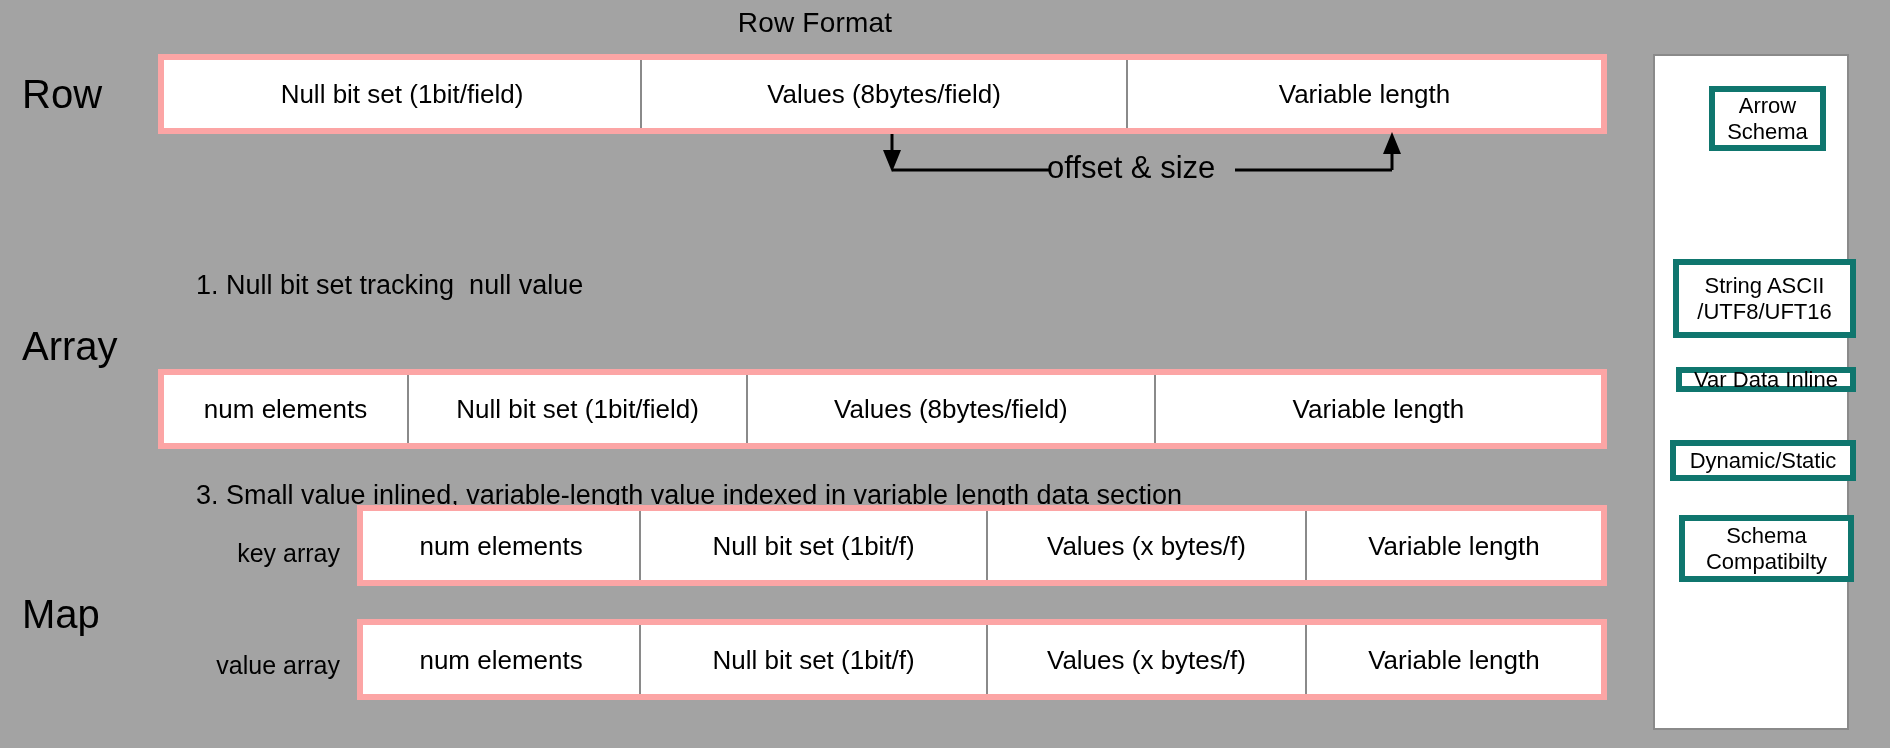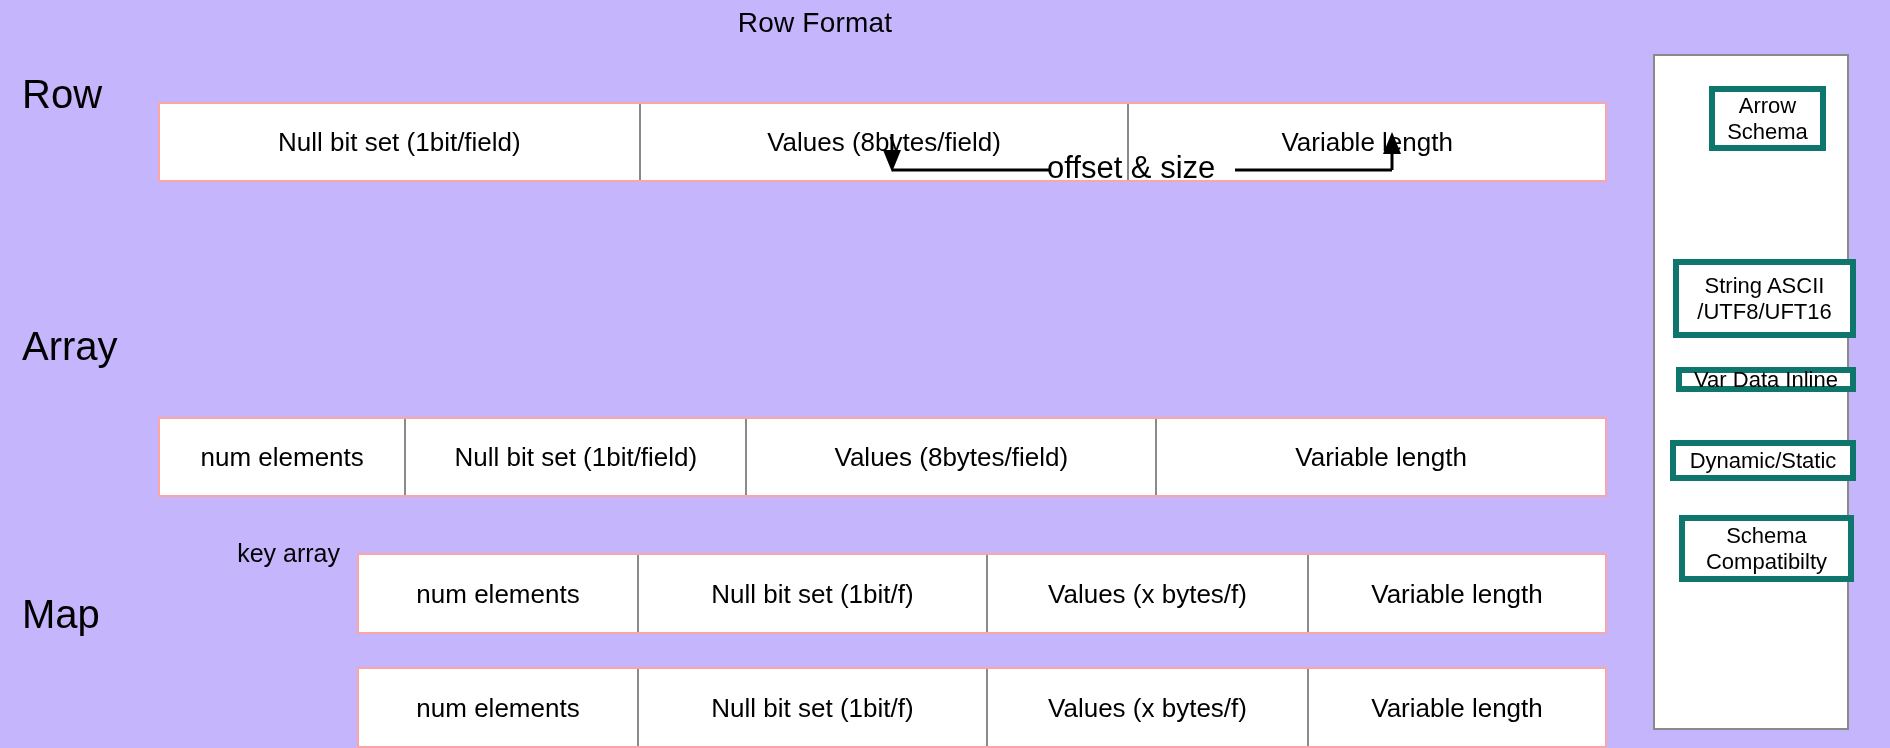"Row Format" #canvas { background: #c4b5fd -> #a3a3a3 }
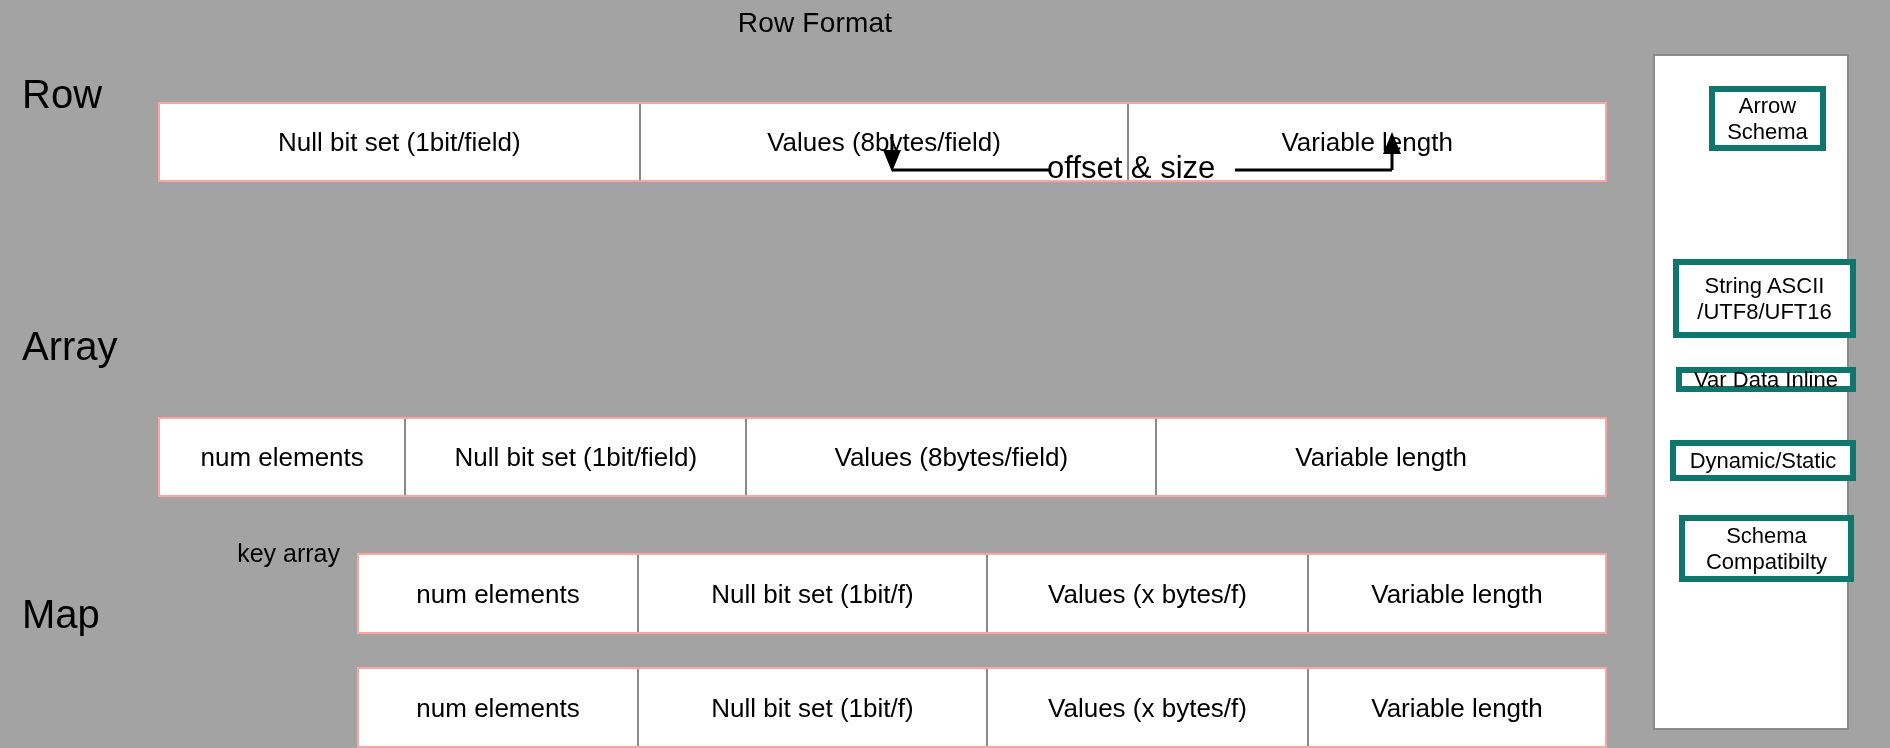"Null bit set (1bit/field)" .strip { border: 2px solid #fca5a5 -> 6px solid #fca5a5; margin-top: 48px -> none }
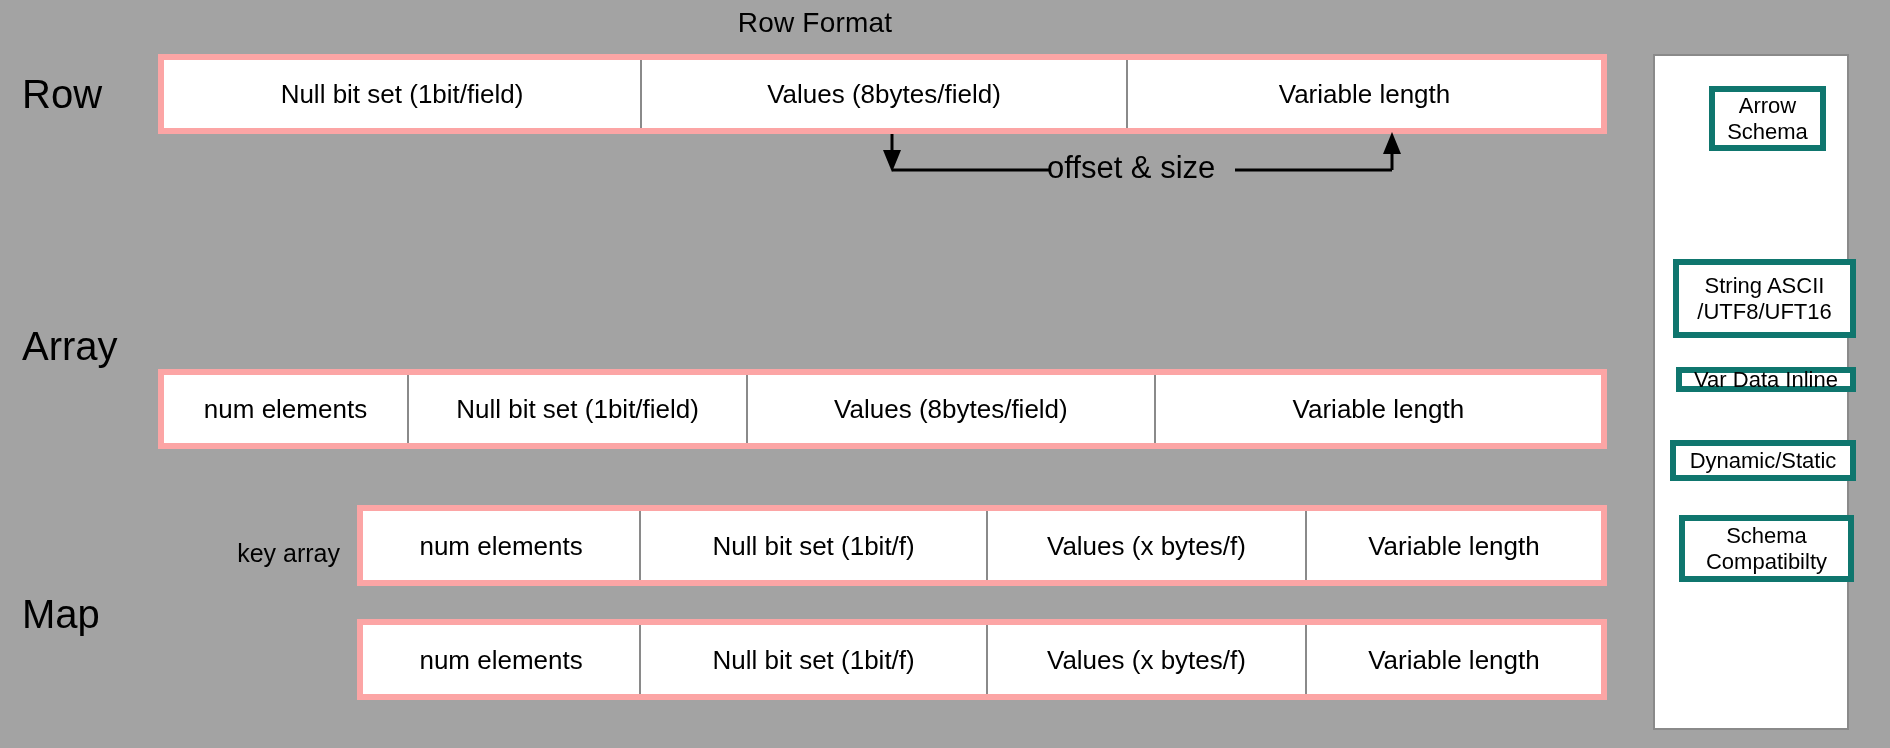"1. Null bit set tracking" div.notes { html: none -> <div> <div>1. Null bit set tracking null value</div> <div>2. Every column appears in fixed-length section</div> <div>3. Small value inlined, variable-length value indexed in variable length data section</div> </div> }
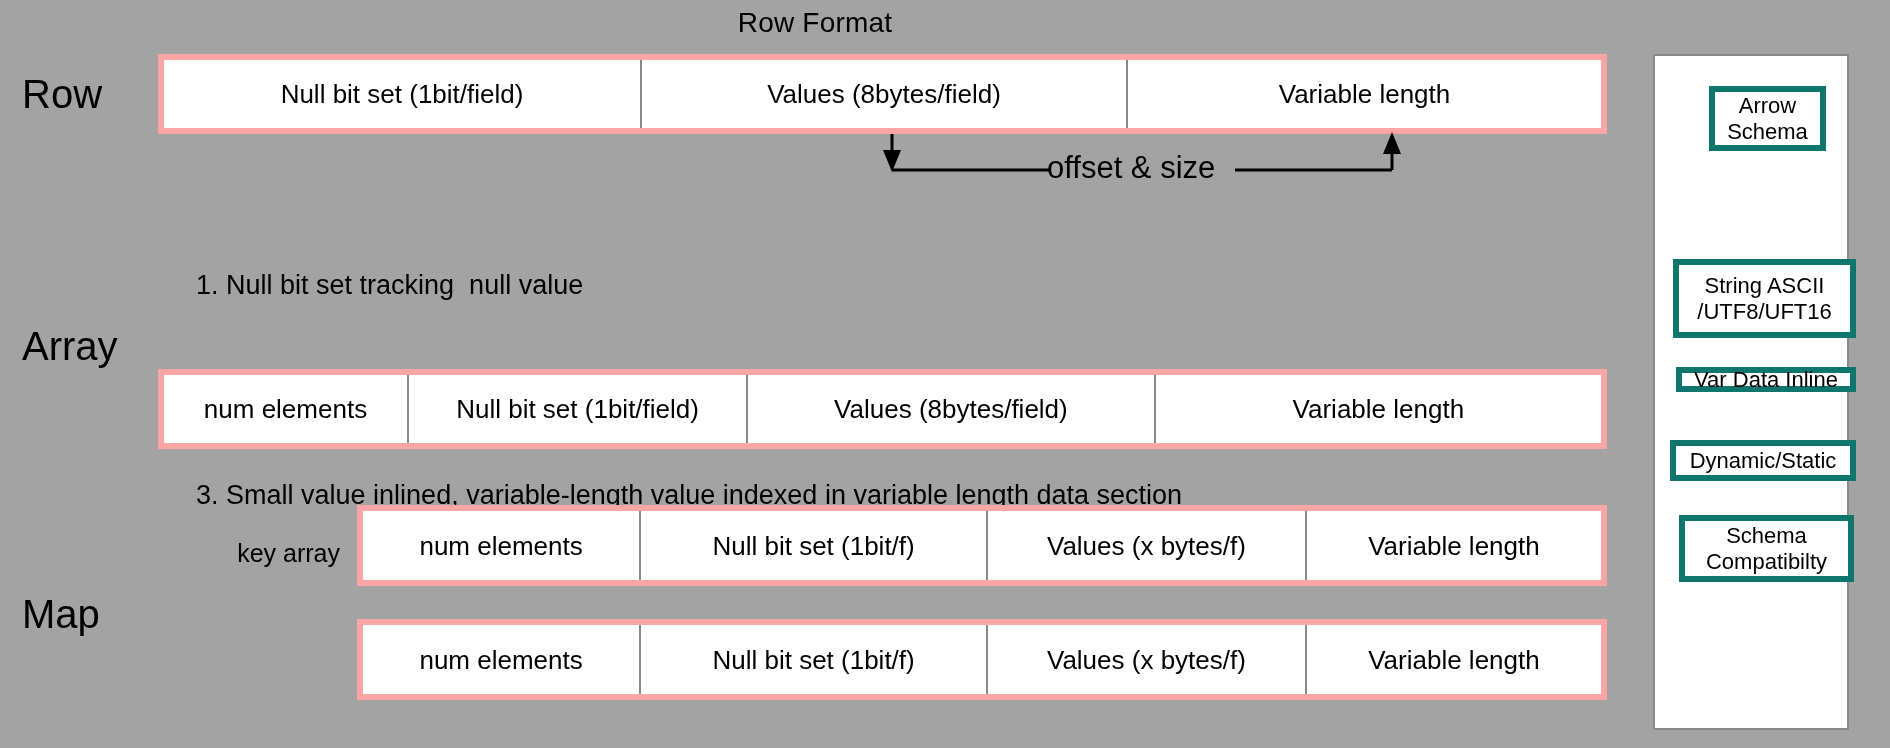"value array" div.sub-label { html: none -> <div>value array</div> }
